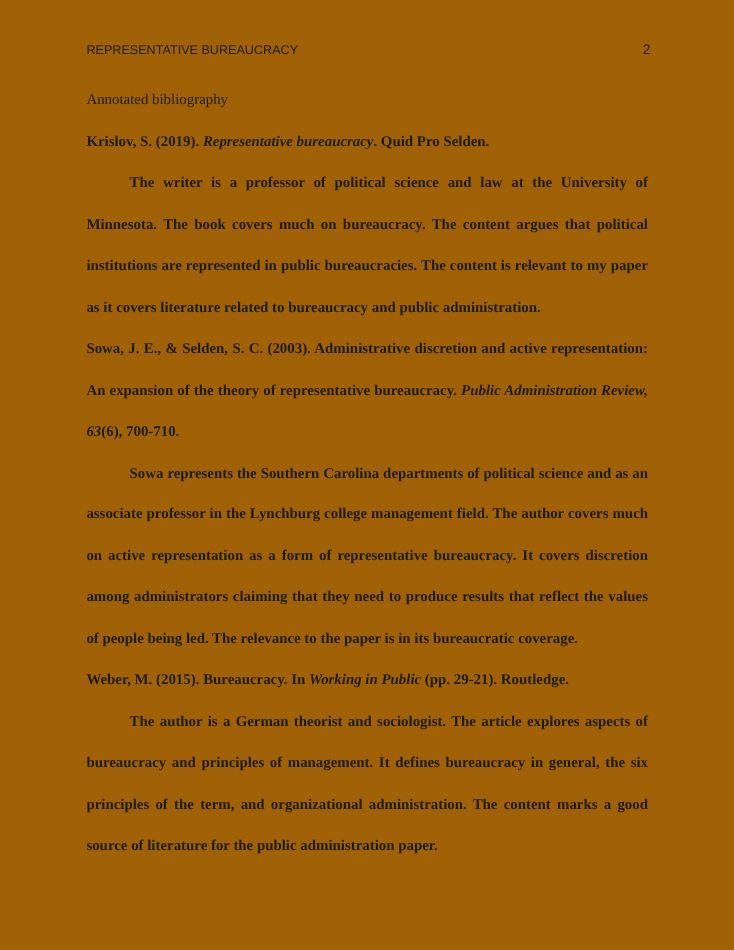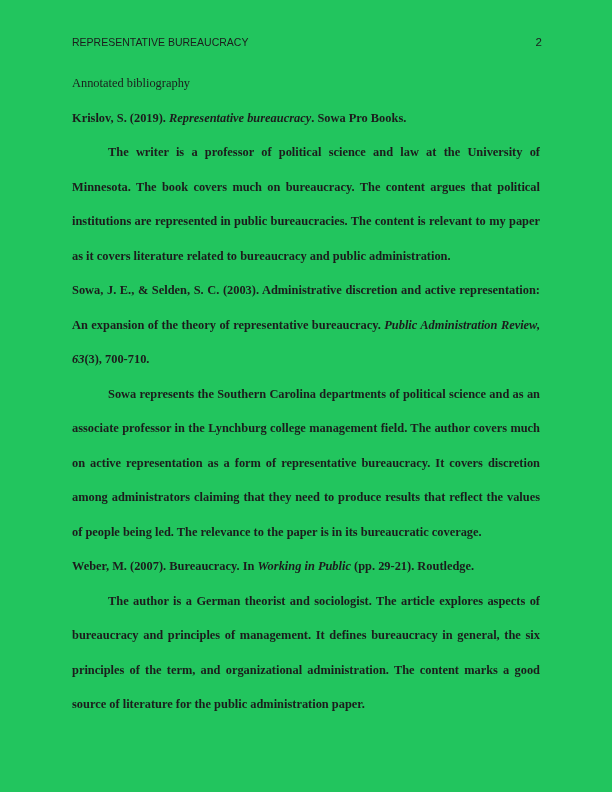"REPRESENTATIVE BUREAUCRACY" .page { background: #22c55e -> #a16207 }
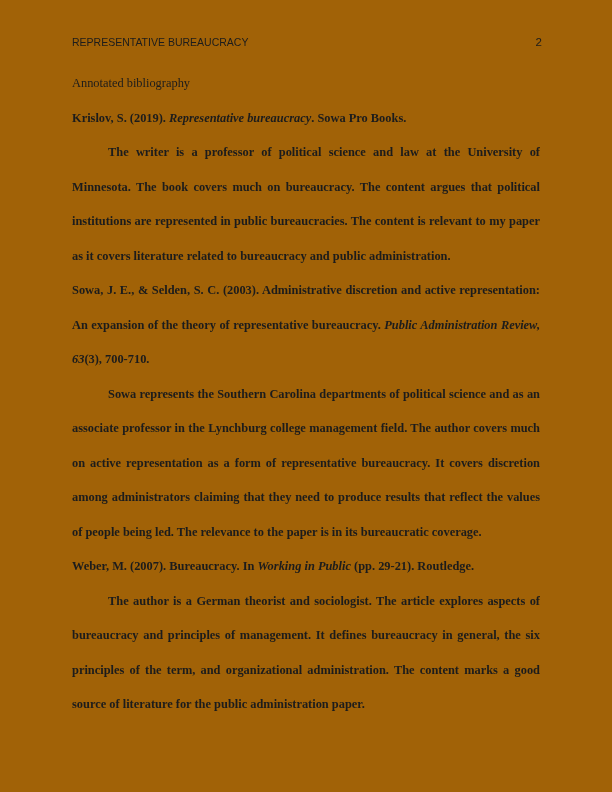". Sowa Pro Books." span { text: Sowa Pro Books -> Quid Pro Selden }
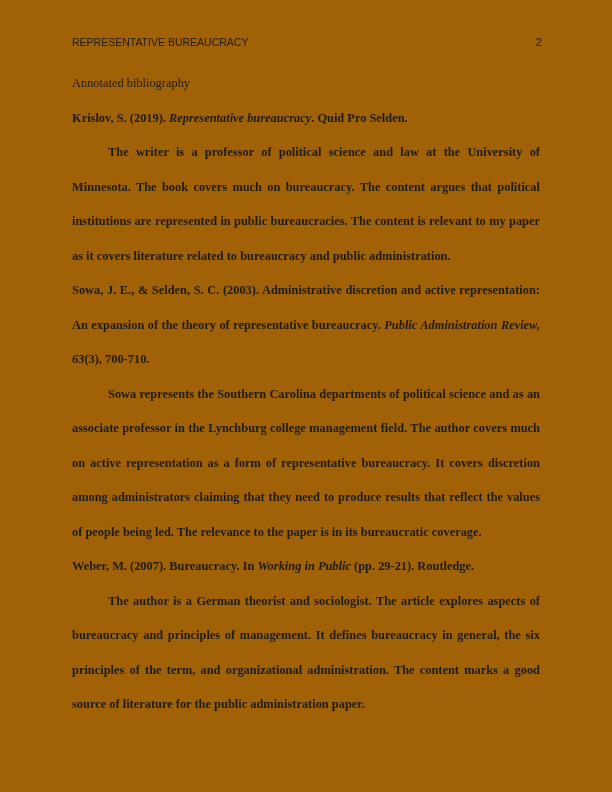"(3), 700-710." span { text: 3 -> 6 }
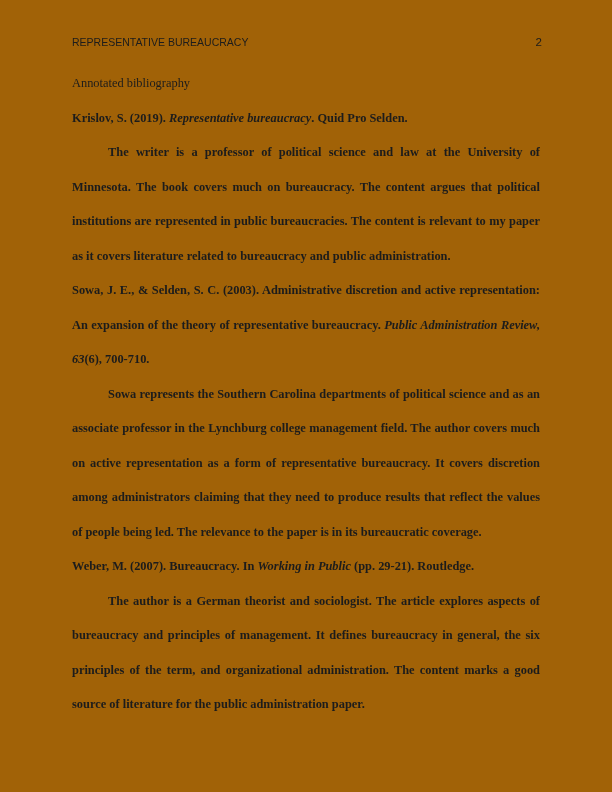"Weber, M. (2007). Bureaucracy. In" span { text: 2007 -> 2015 }
